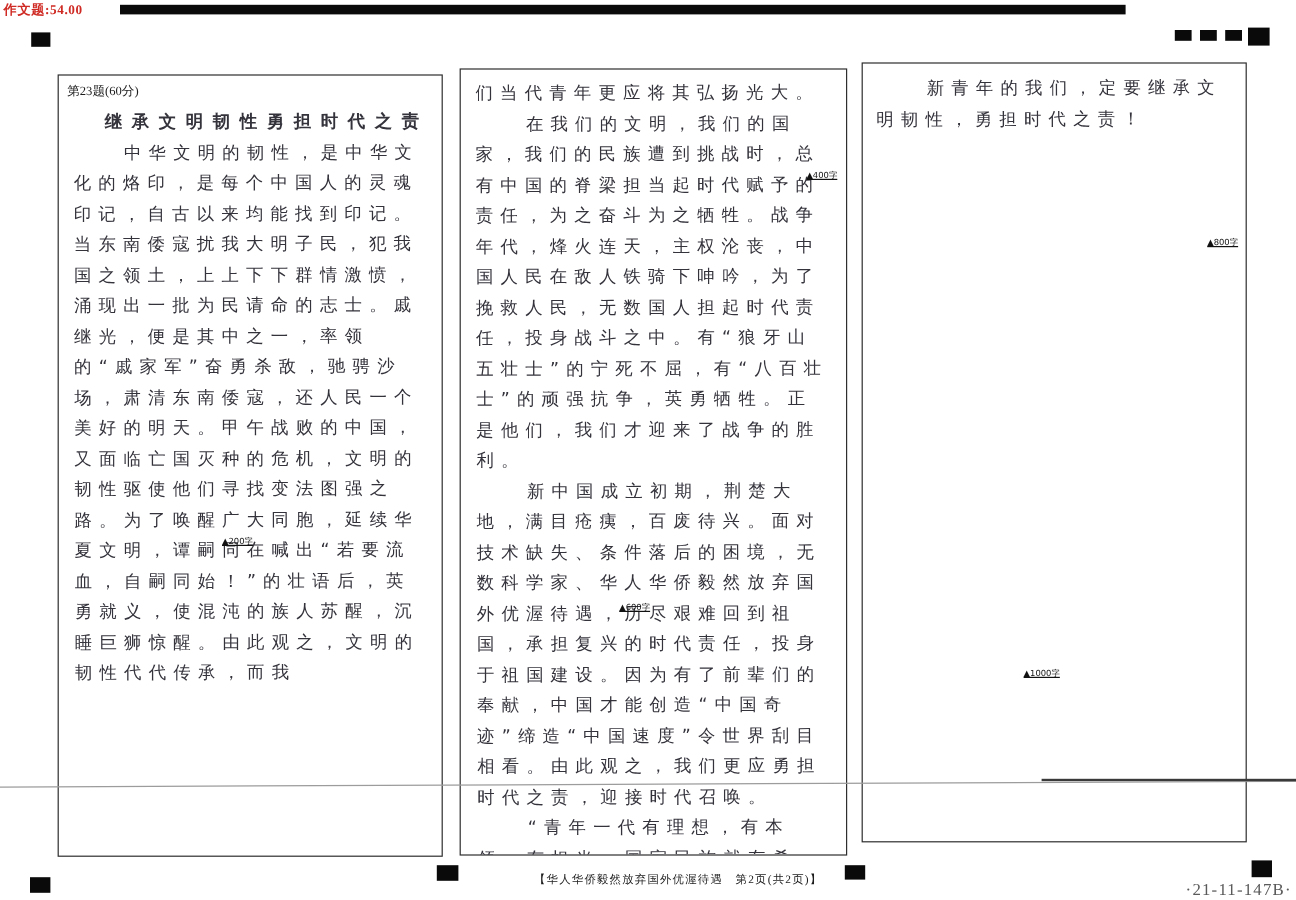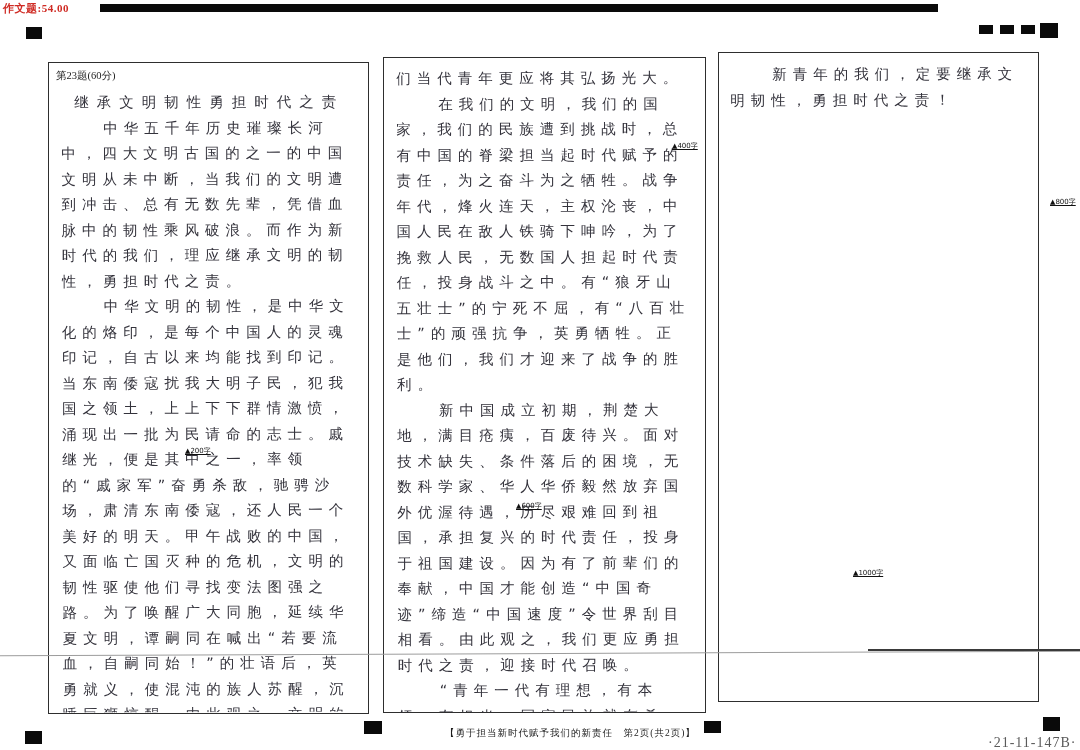"继承文明韧性勇担时代之责" .hw p.title { font-weight: none -> bold; text-align: center -> right }
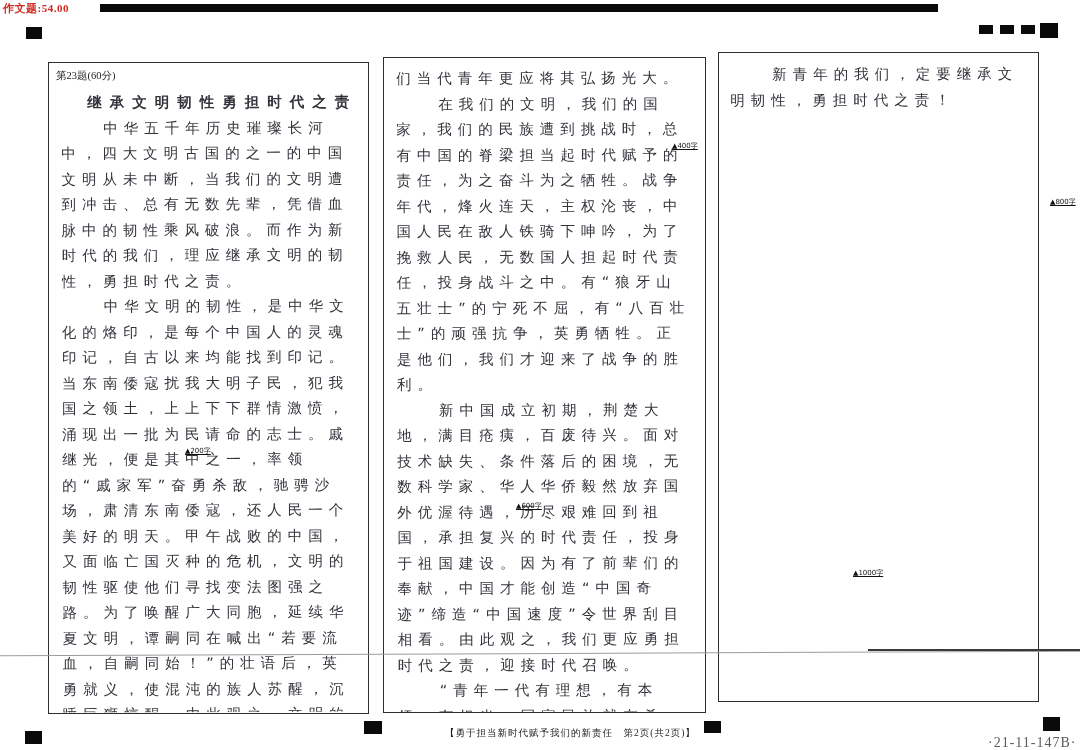"中华五千年历史璀璨长河中，四大文明古国的之一的中国文明从未中断，当我们的文明遭到" p { html: <p>中华五千年历史璀璨长河中，四大文明古国的之一的中国文明从未中断，当我们的文明遭到冲击、总有无数先辈，凭借血脉中的韧性乘风破浪。而作为新时代的我们，理应继承文明的韧性，勇担时代之责。</p> -> none }
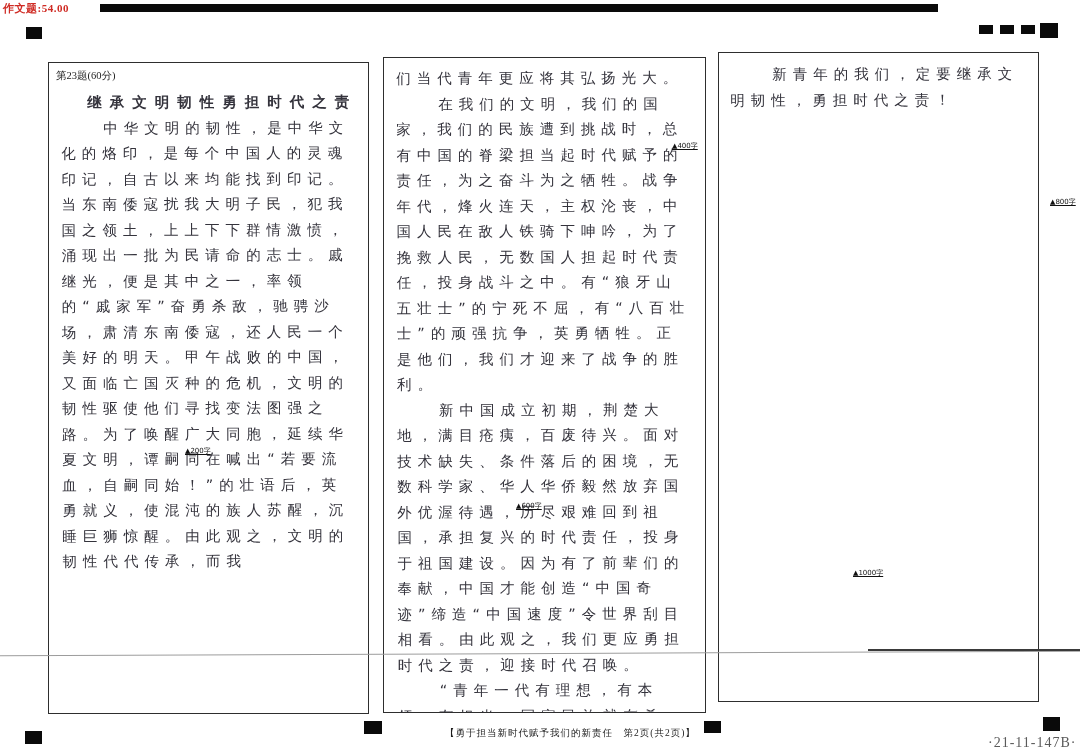"▲800字" div.wc { margin-left: 44px -> none }
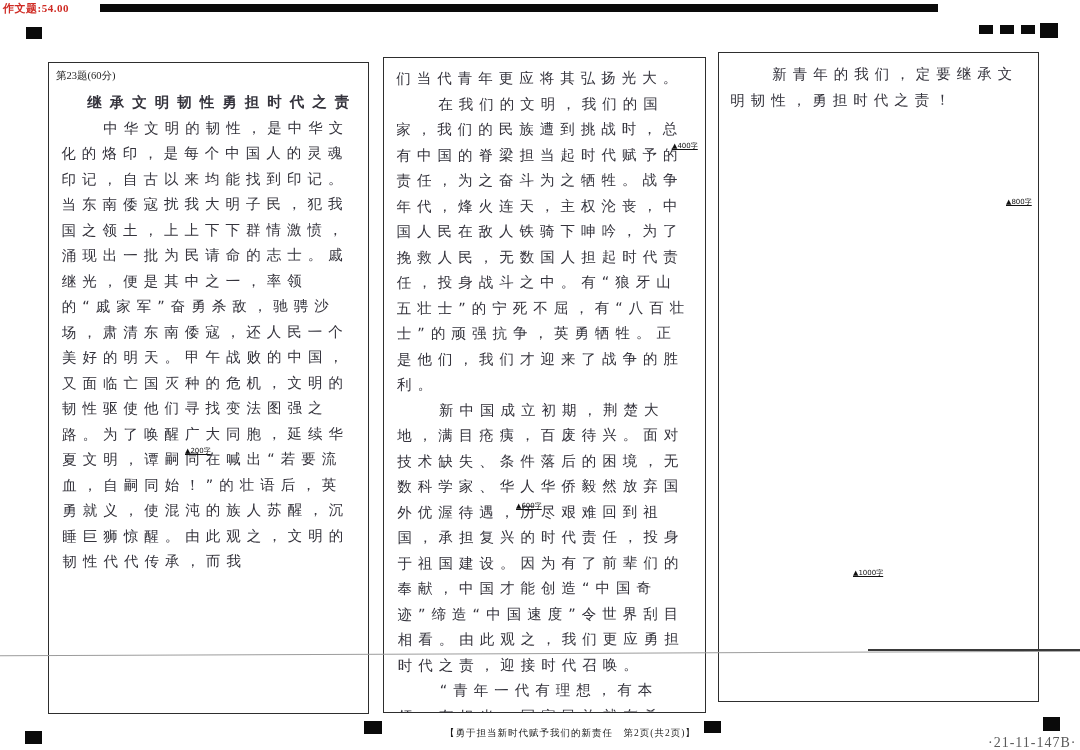"▲1000字" div.wc { margin-top: 12px -> none }
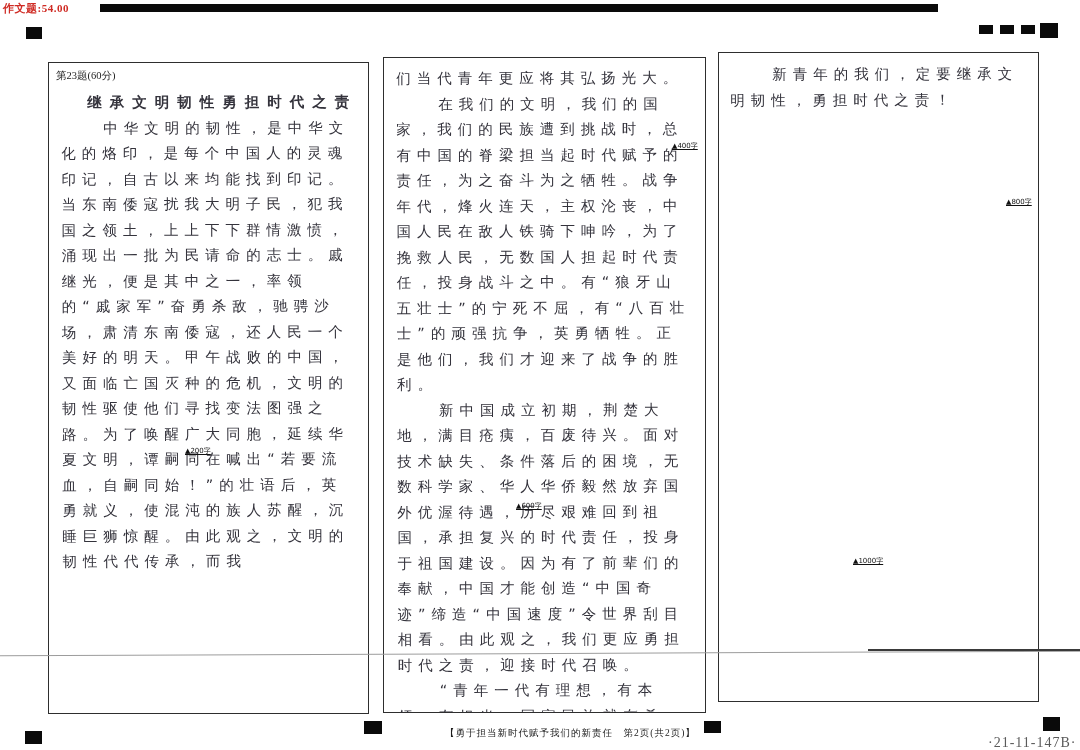"【勇于担当新时代赋予我们的新责任 第2页(共2页)】" div.printed { text: 勇于担当新时代赋予我们的新责任 -> 华人华侨毅然放弃国外优渥待遇 }
